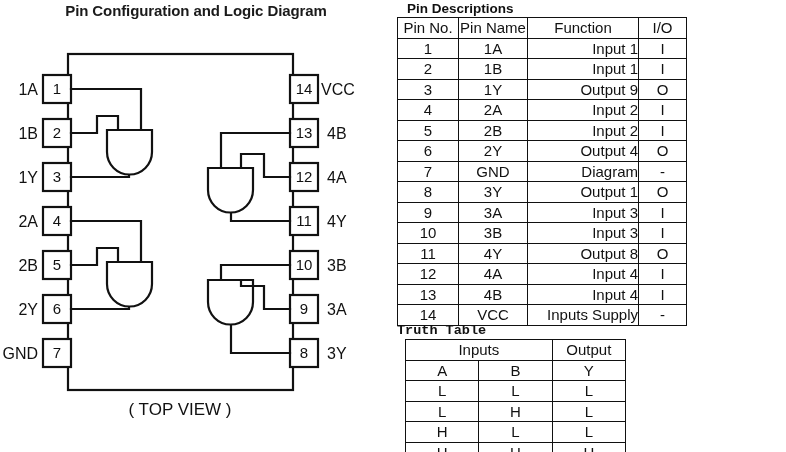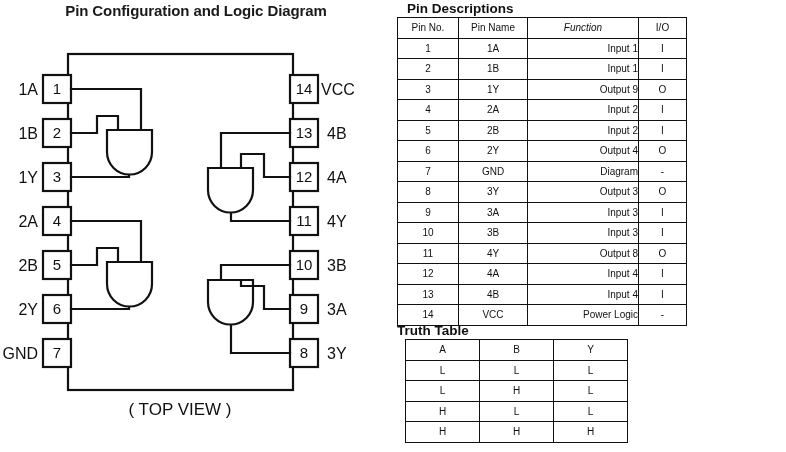"Pin No." table { font-size: 10px -> 15px }
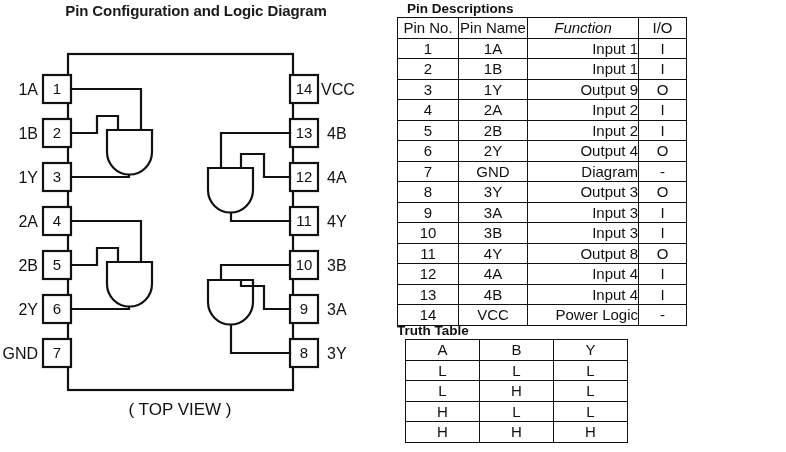"Function" #pin-desc-table thead td.c-fn { font-style: italic -> none }
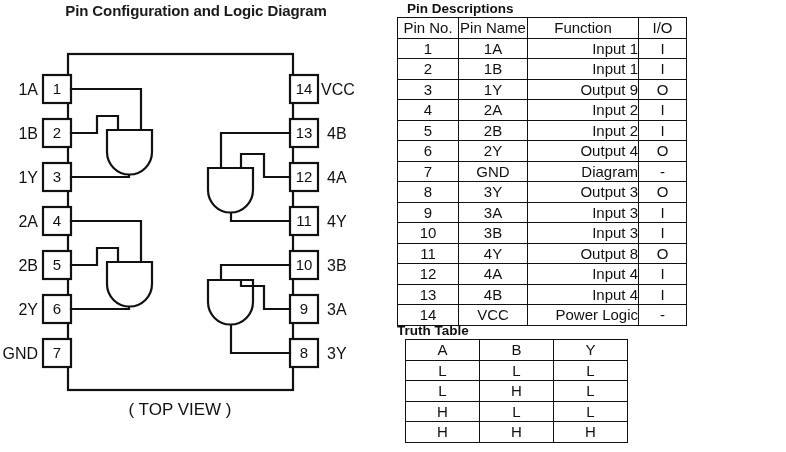"Output 3" td.c-fn { text: 3 -> 1 }
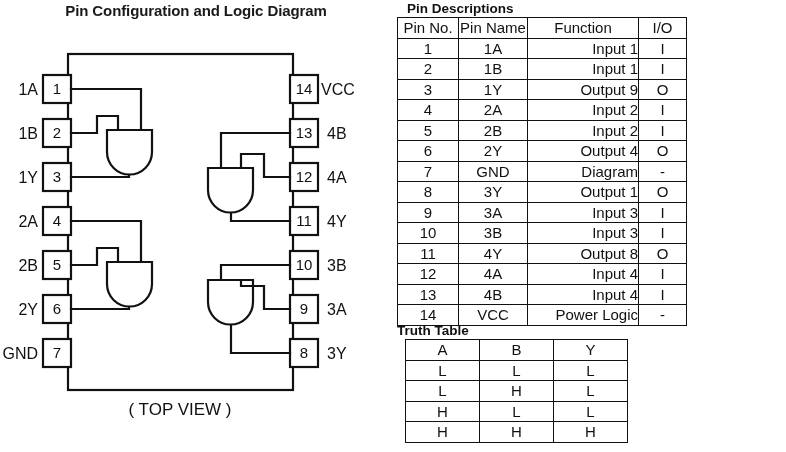"Power Logic" td.c-fn { text: Power Logic -> Inputs Supply }
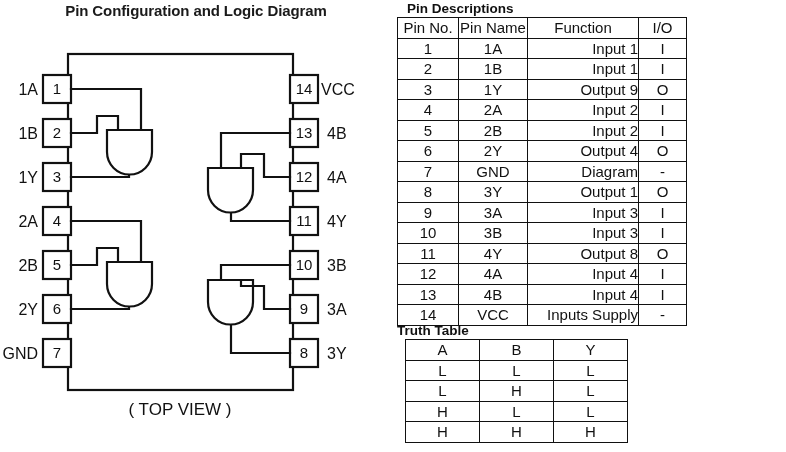"Truth Table" #truth-heading { font-family: none -> Liberation Mono, monospace }
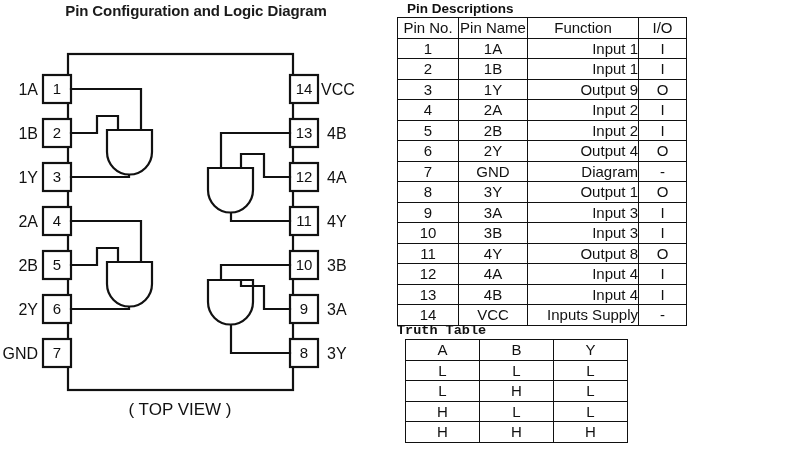"Inputs" tr { html: none -> <tr> <td>Inputs</td> <td>Output</td> </tr> }
